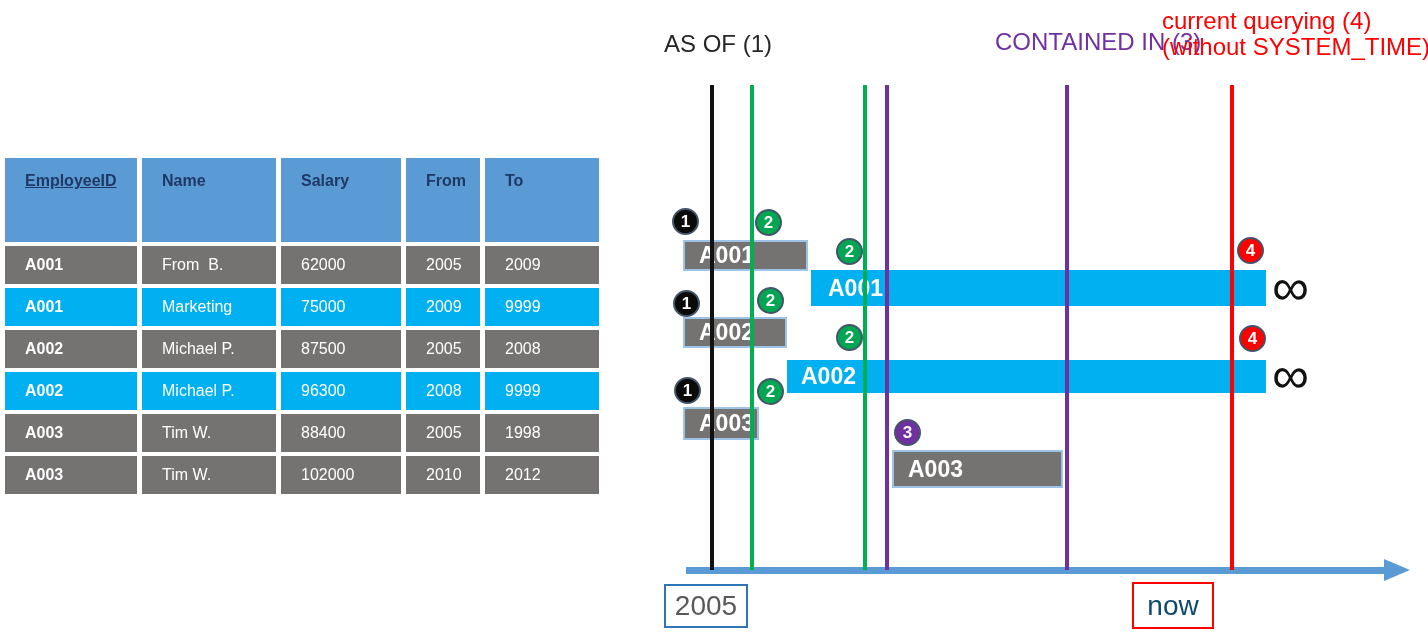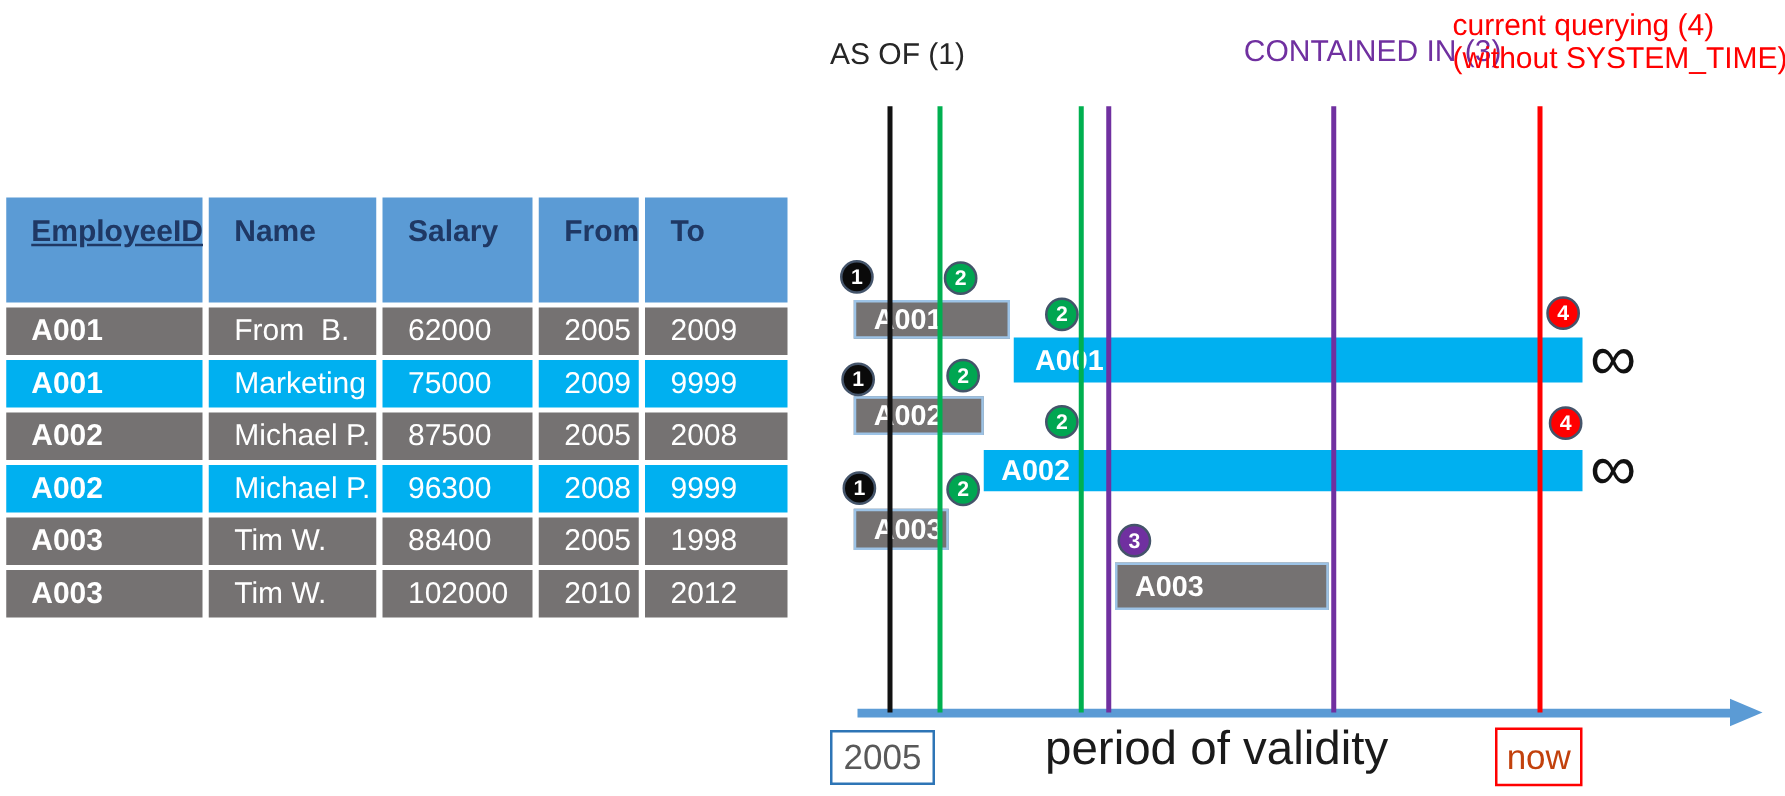"EmployeeID" table.emp th, table.emp td { font-size: 24px -> 16px }
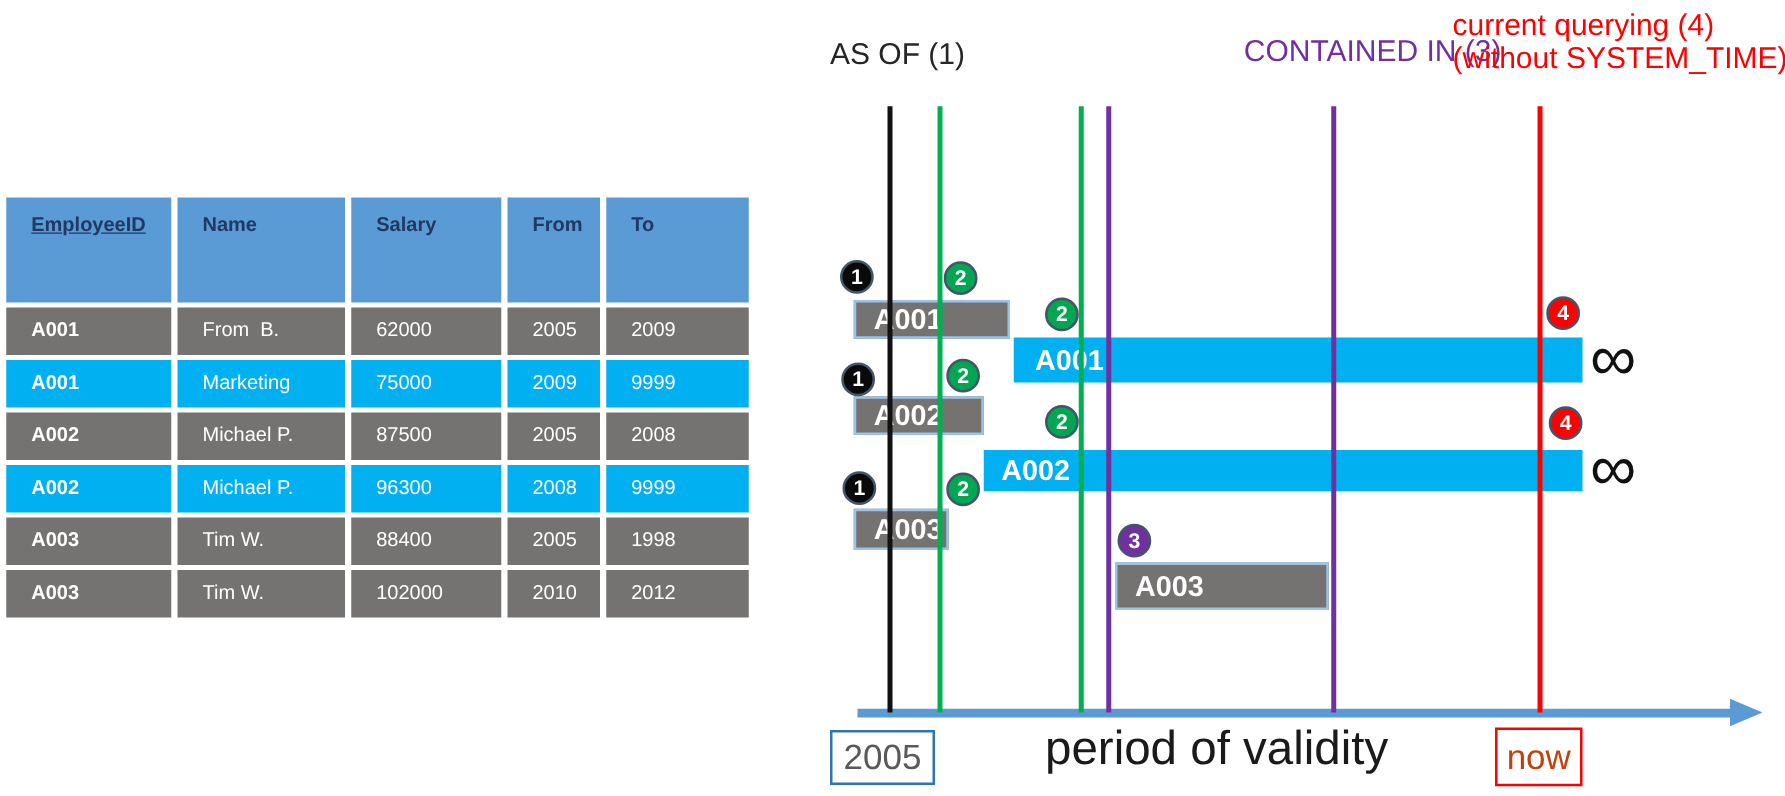"period of validity" div.period { html: <div>period of validity</div> -> none }
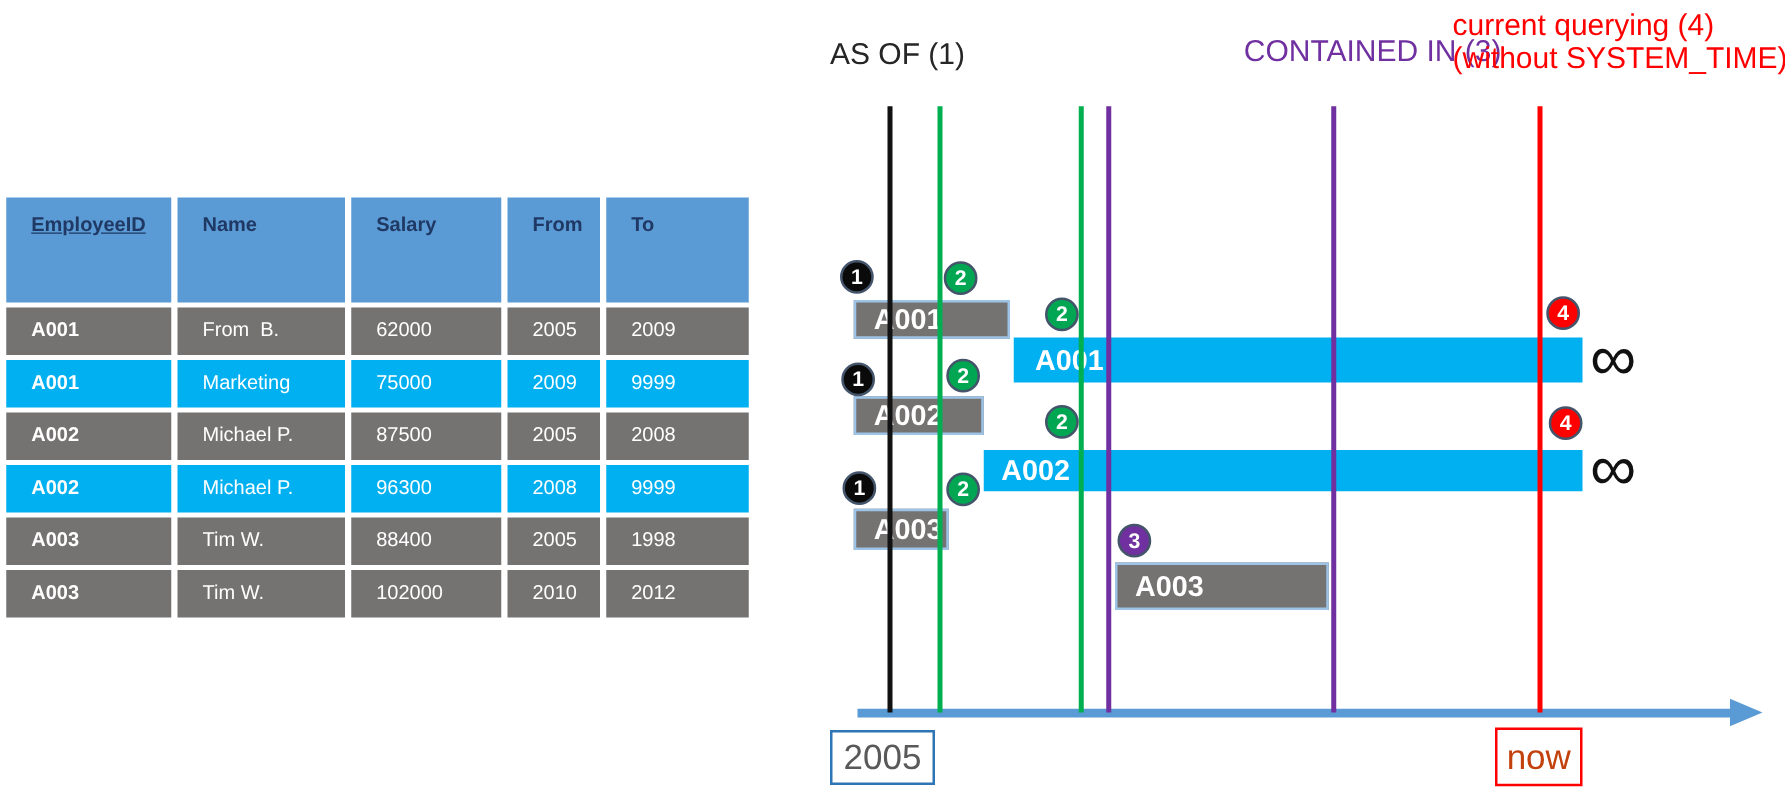"now" .box-now { color: #c2410c -> #0c4a6e; left: 1196px -> 1132px; width: 70px -> 82px }
